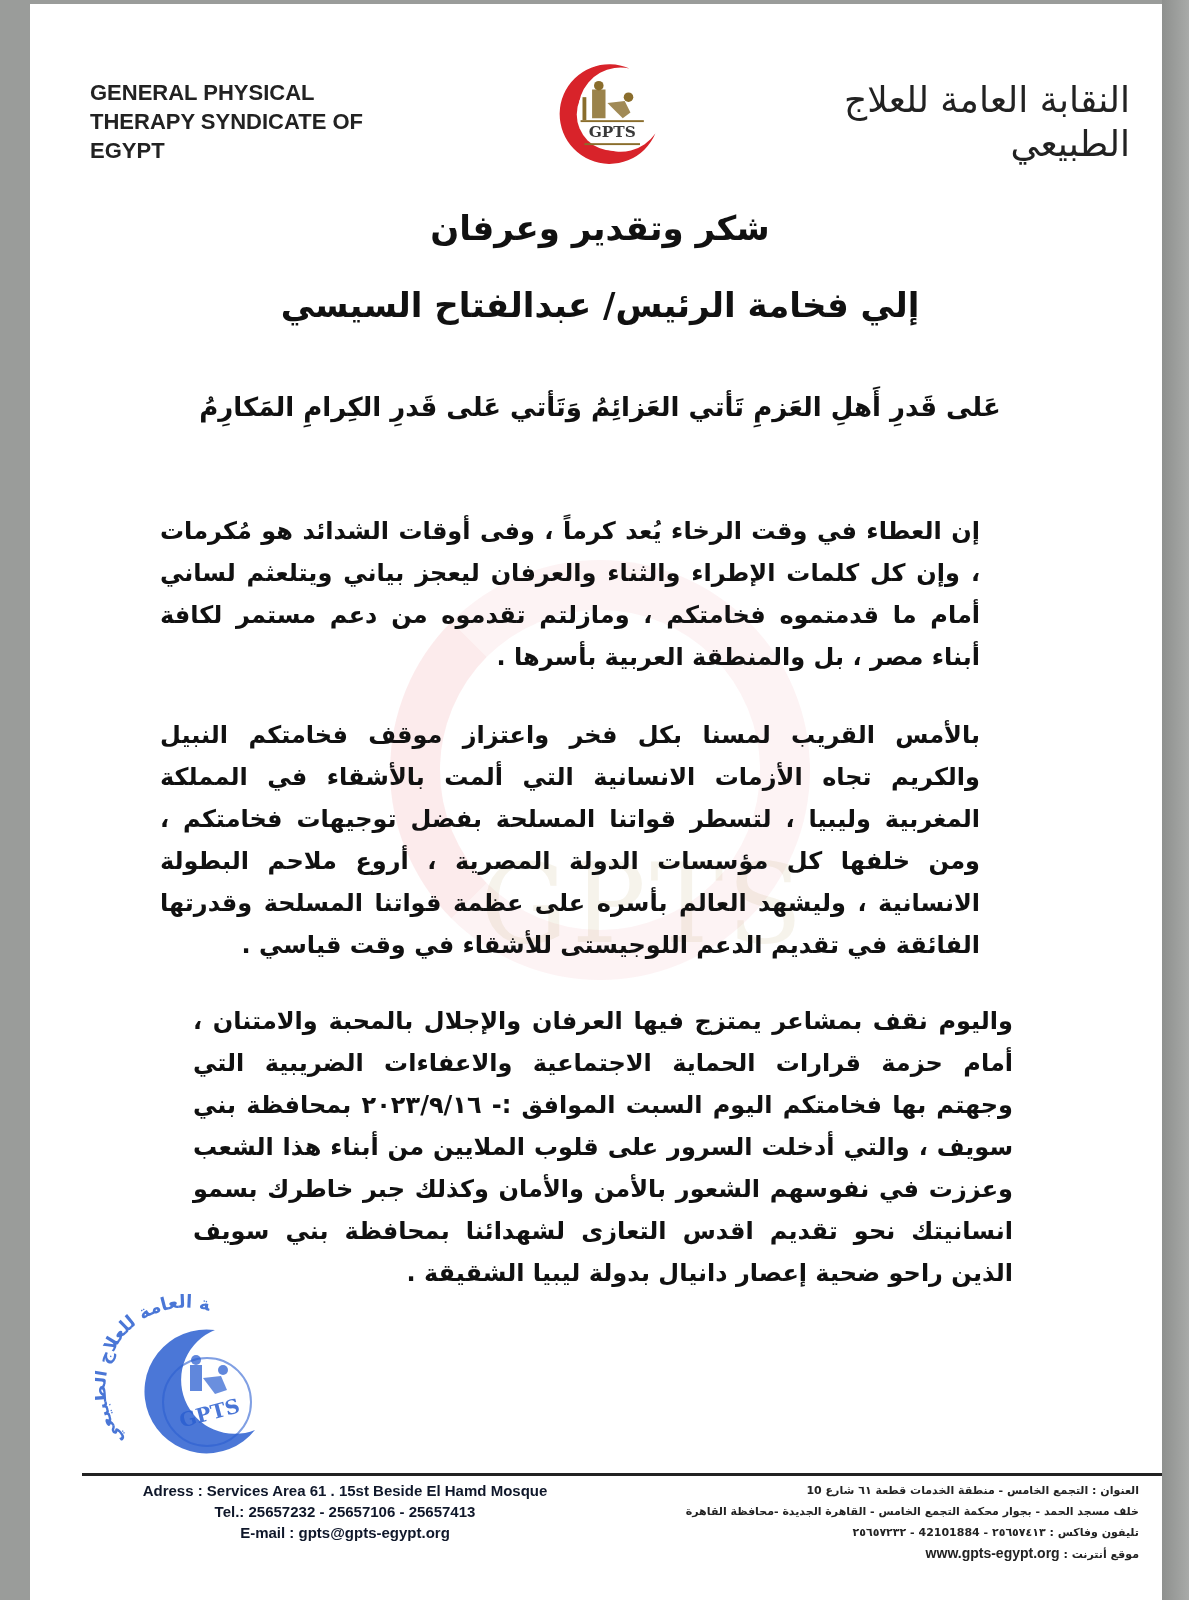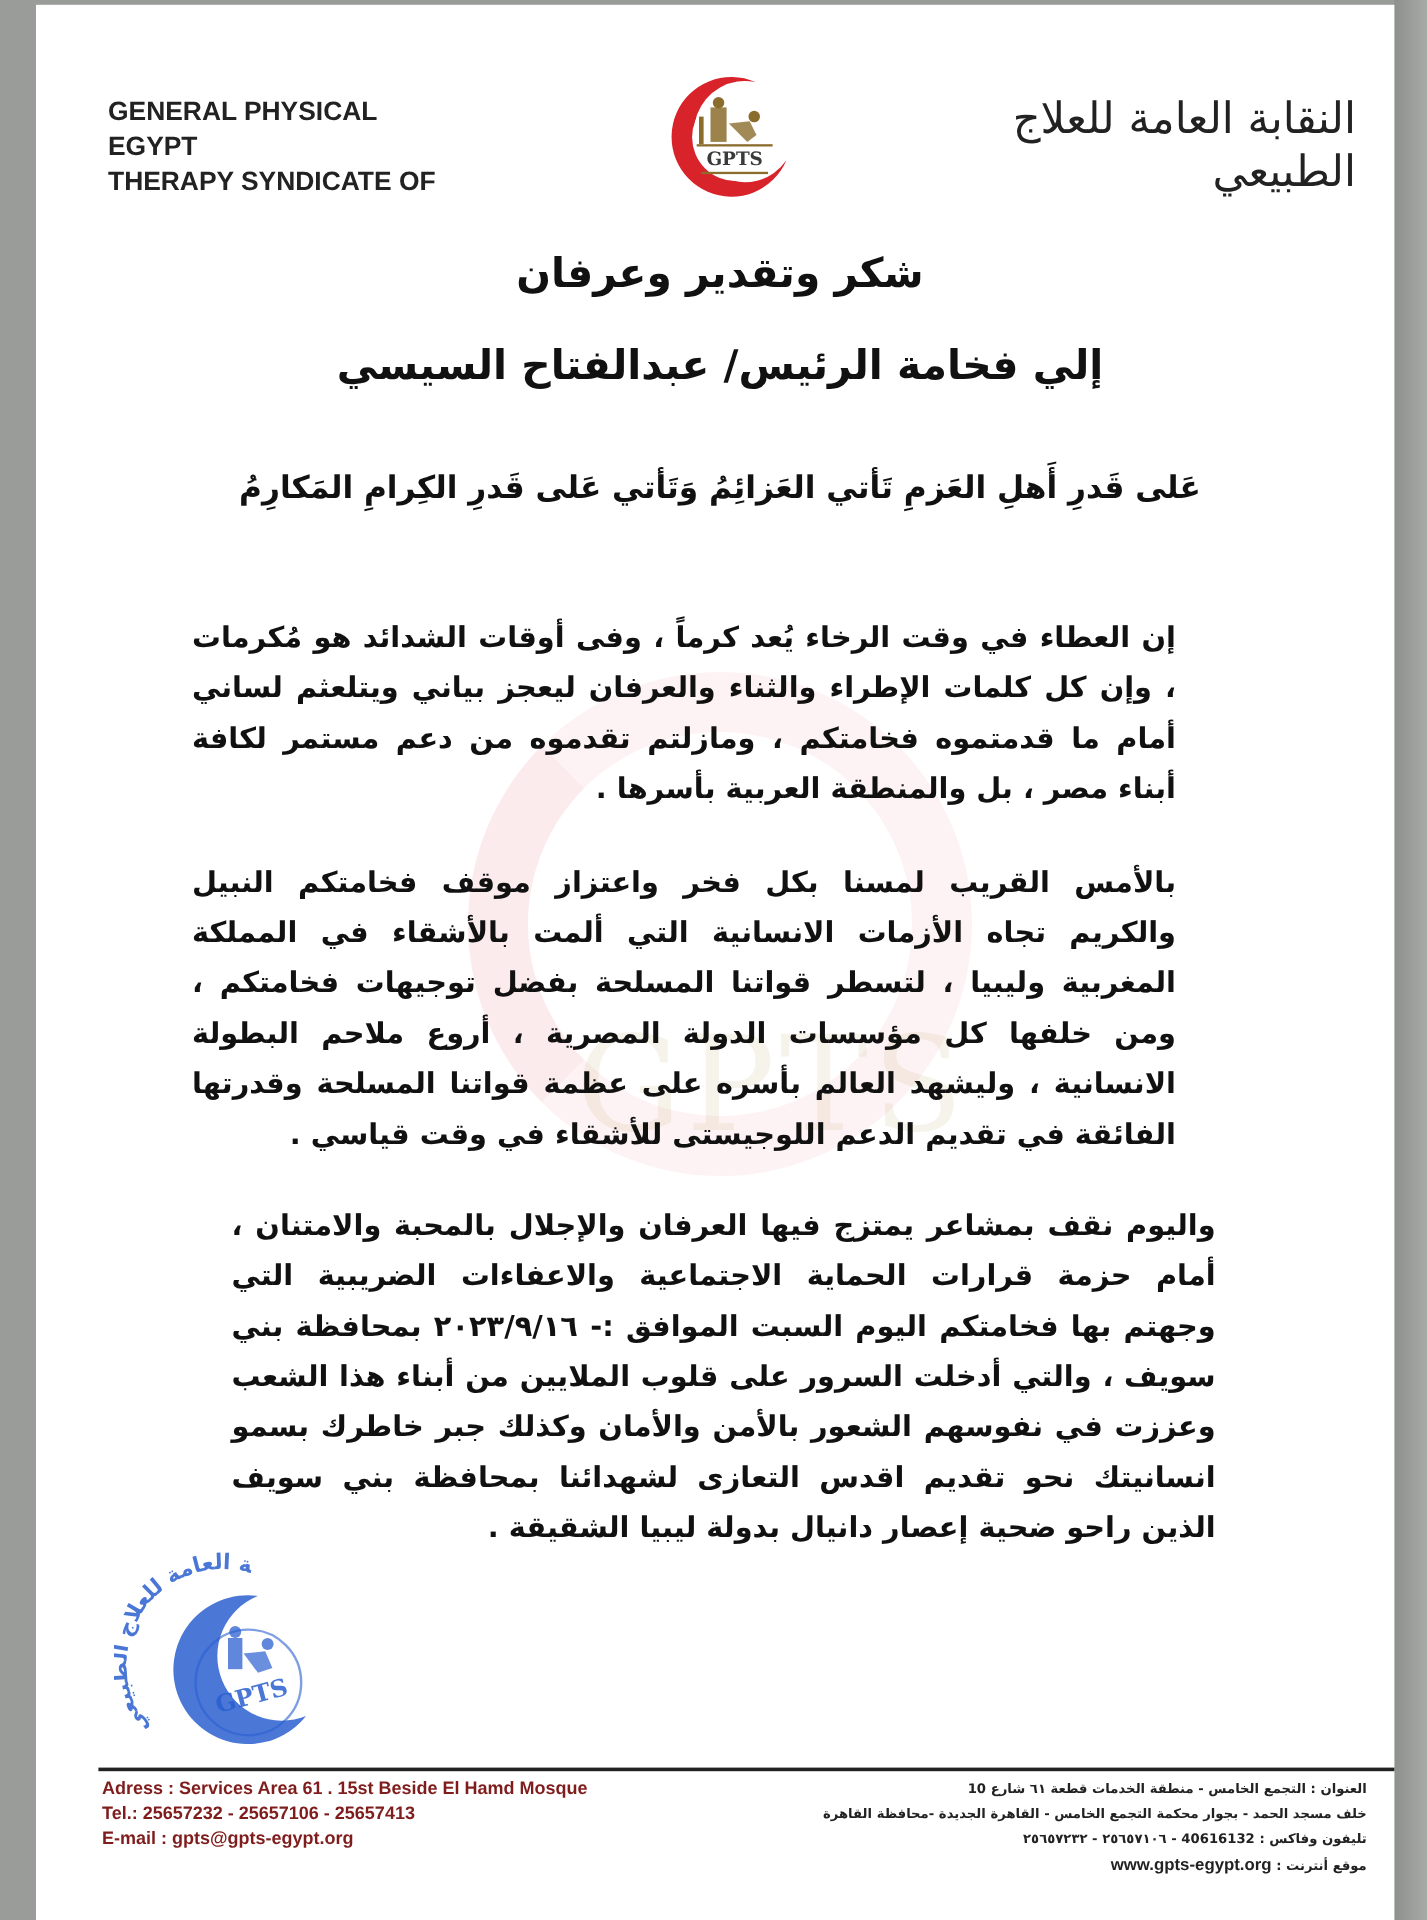"EGYPT" div { order: before "THERAPY SYNDICATE OF" -> after "THERAPY SYNDICATE OF" }
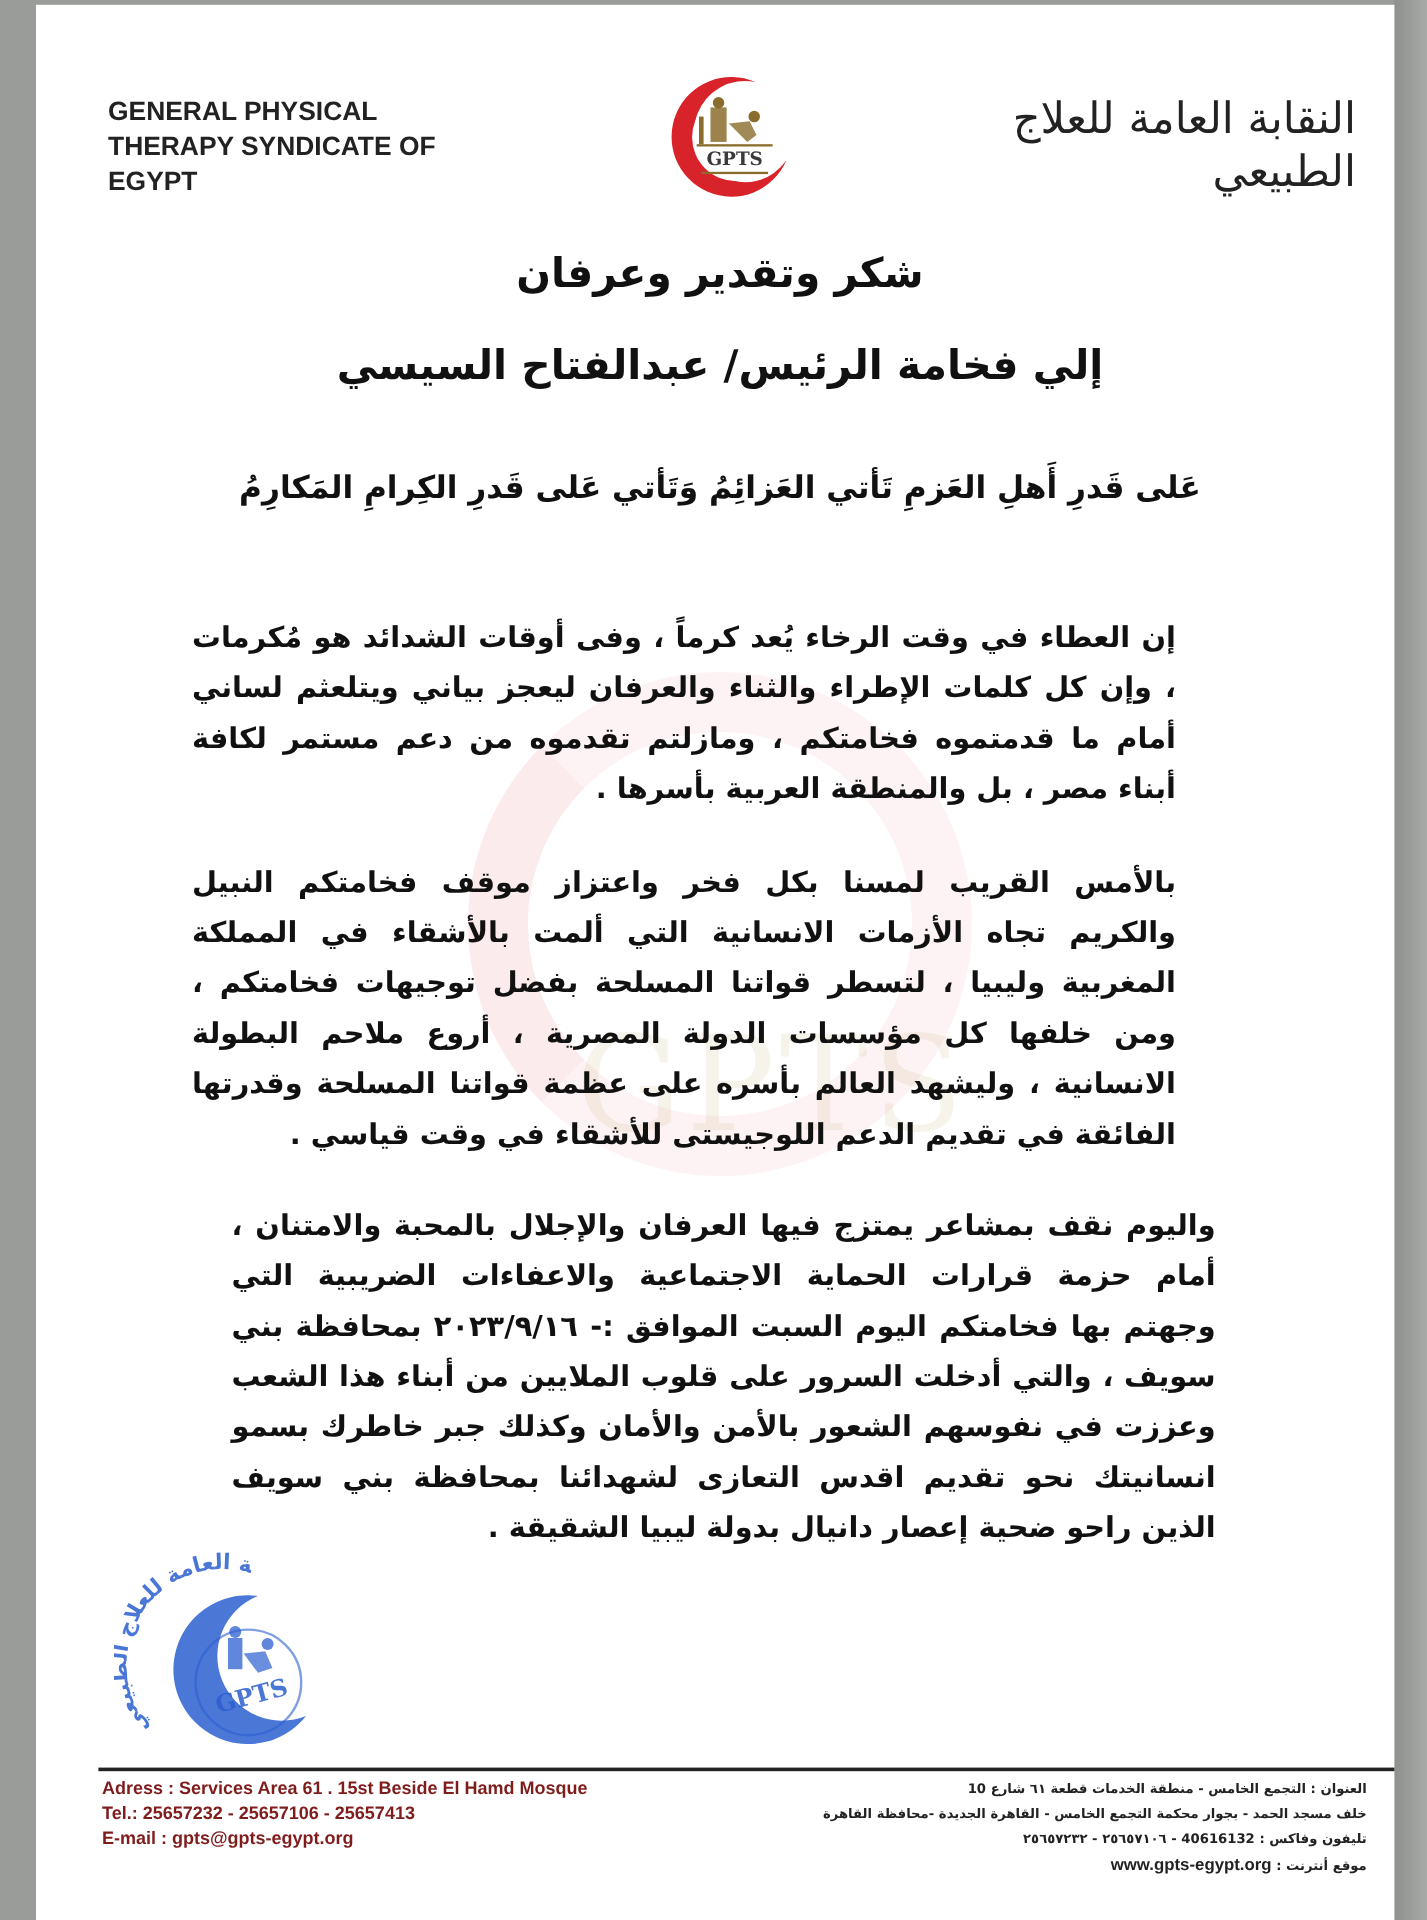"Adress : Services Area 61" .footer-en { color: #7f1d1d -> #0f172a; text-align: none -> center }
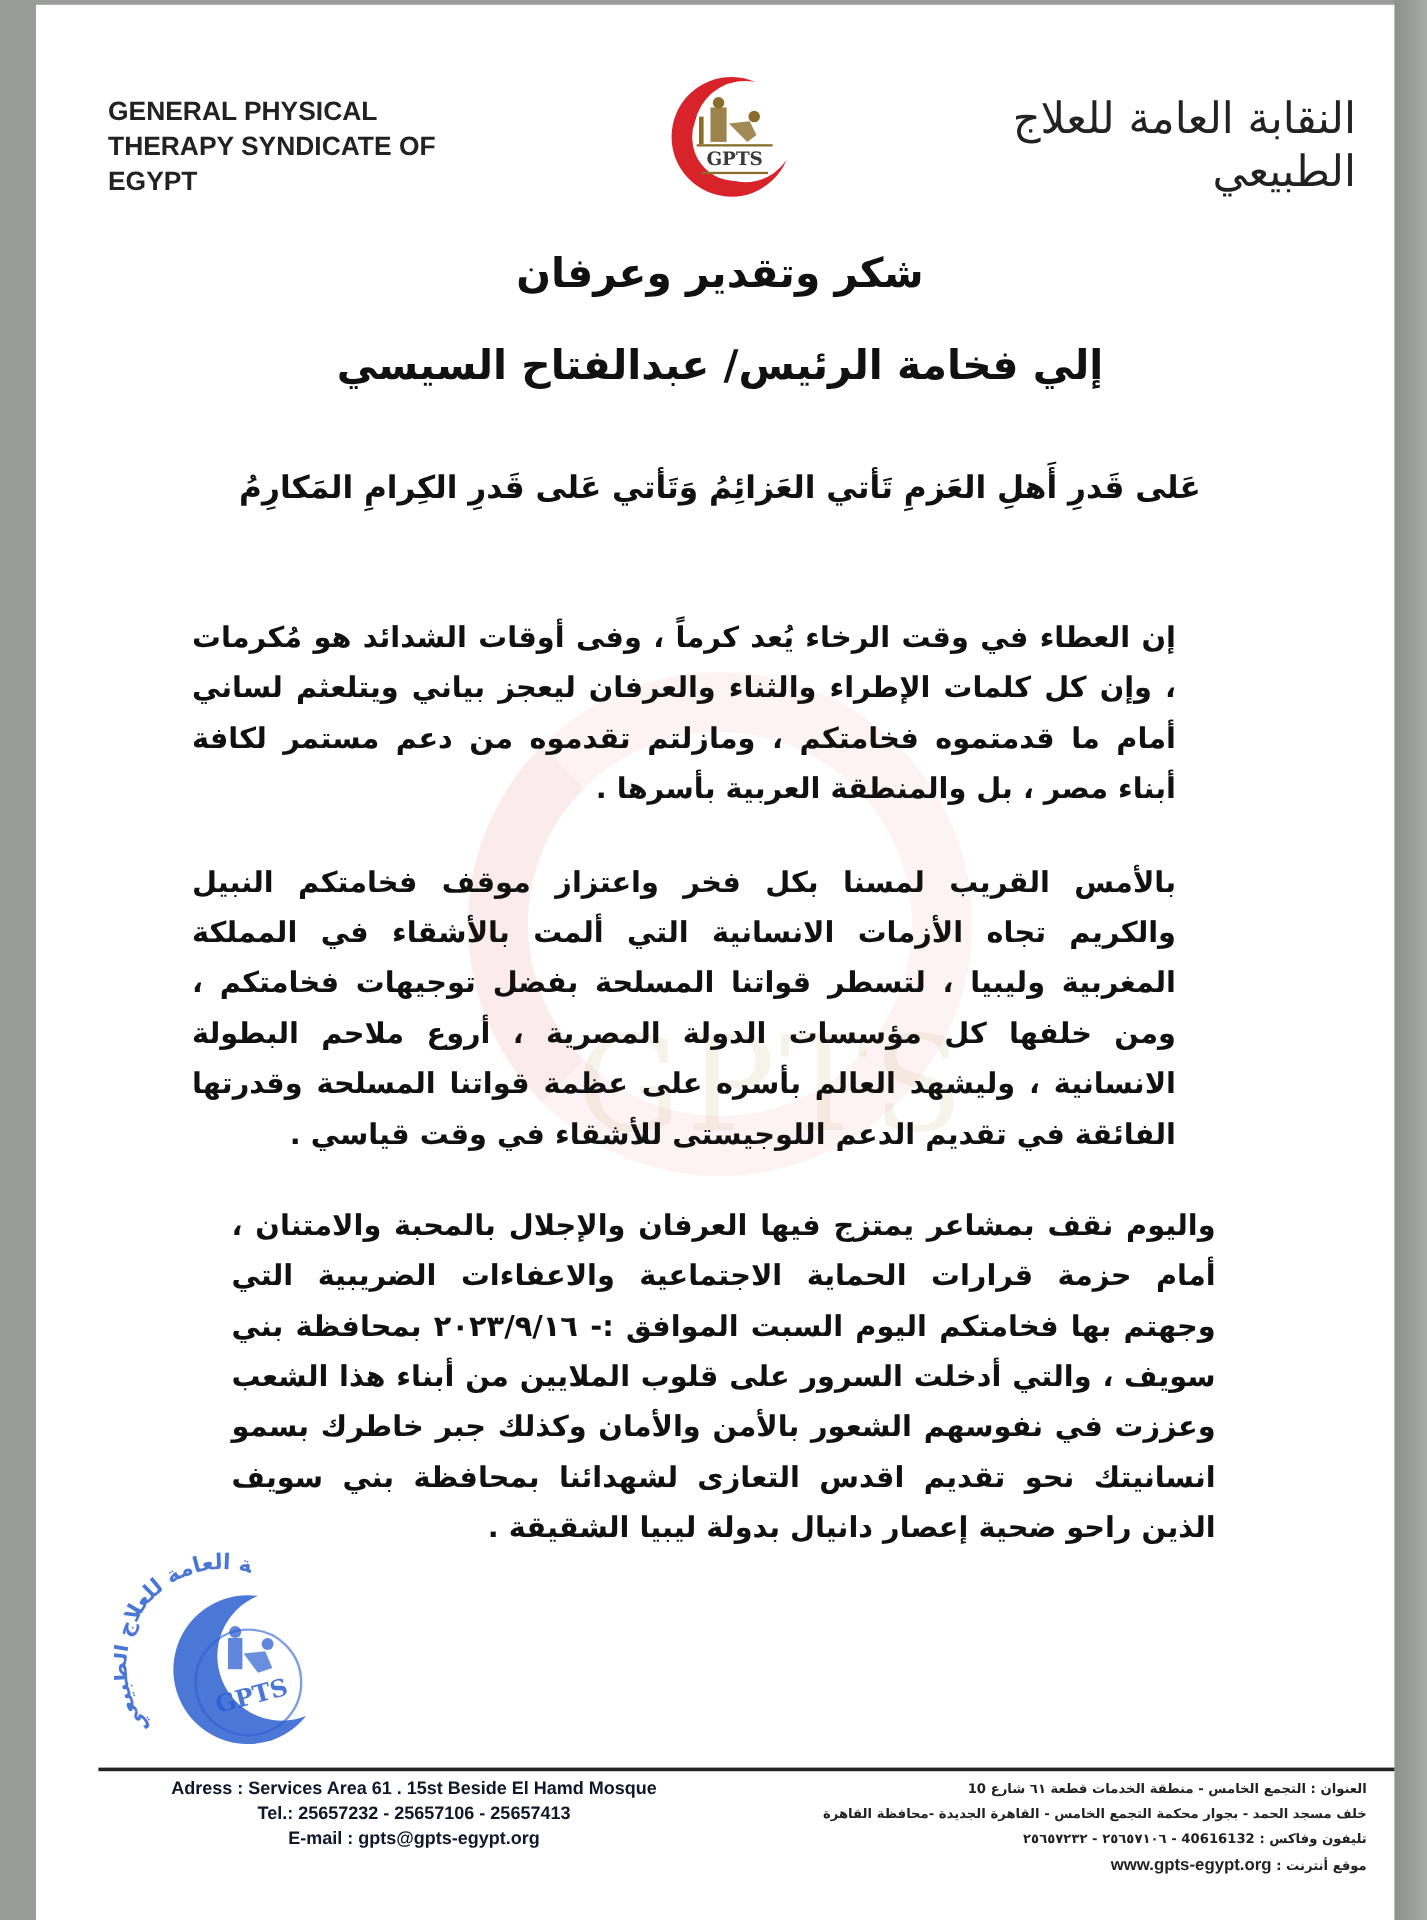"تليفون وفاكس : 40616132 -" div { text: 40616132 - ٢٥٦٥٧١٠٦ -> ٢٥٦٥٧٤١٣ - 42101884 }
